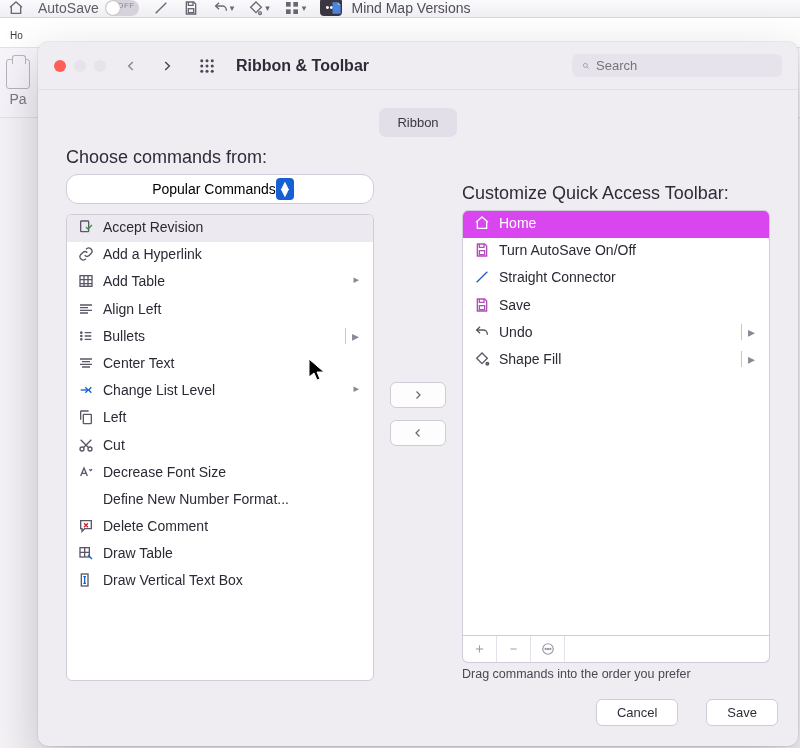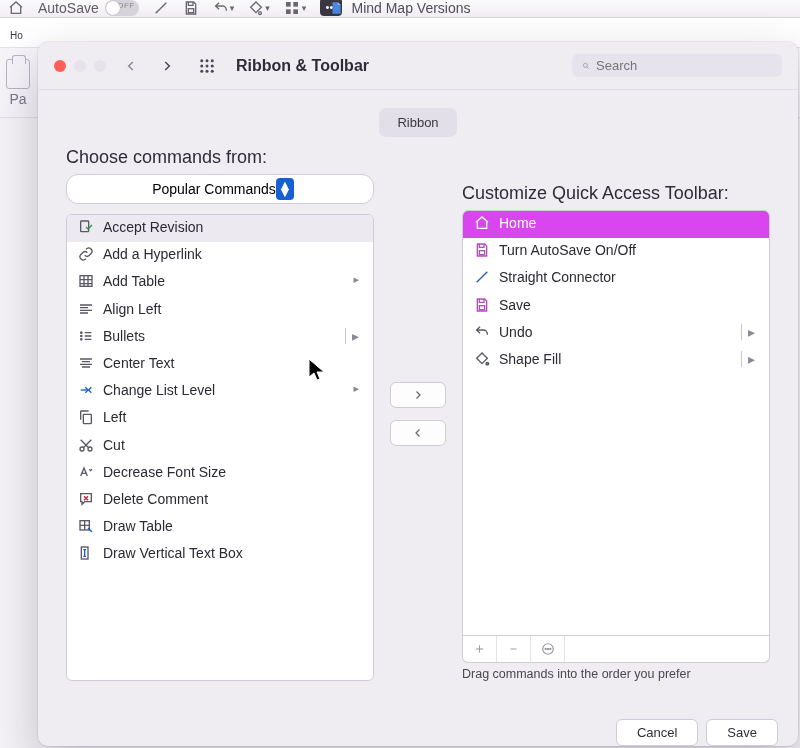"Define New Number Format..." div.row { html: none -> <div> <span> <span></span> </span> <span>Define New Number Format...</span> </div> }
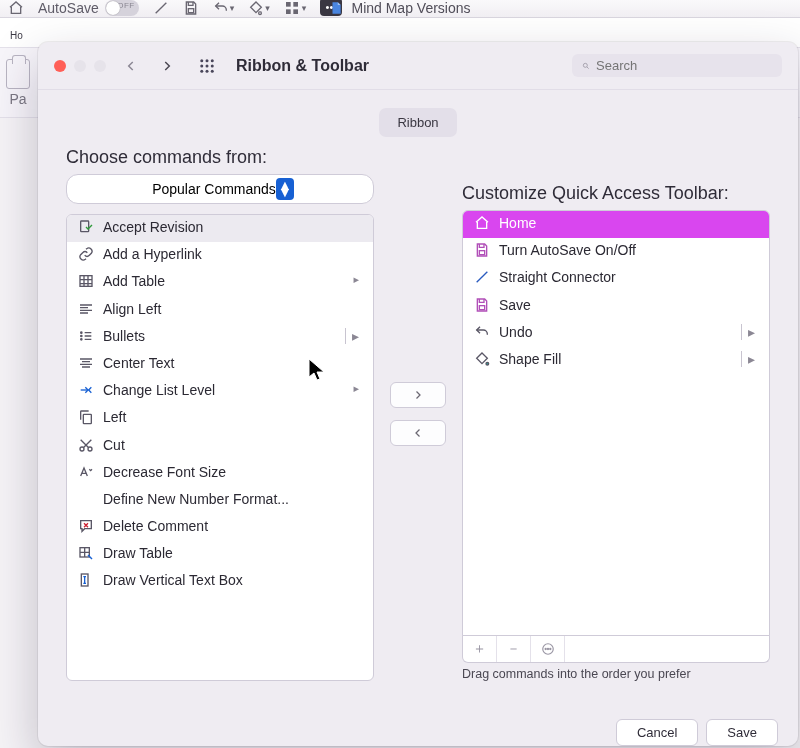"Cancel" .footer { bottom: 0 -> 20px; gap: 8px -> 28px }
